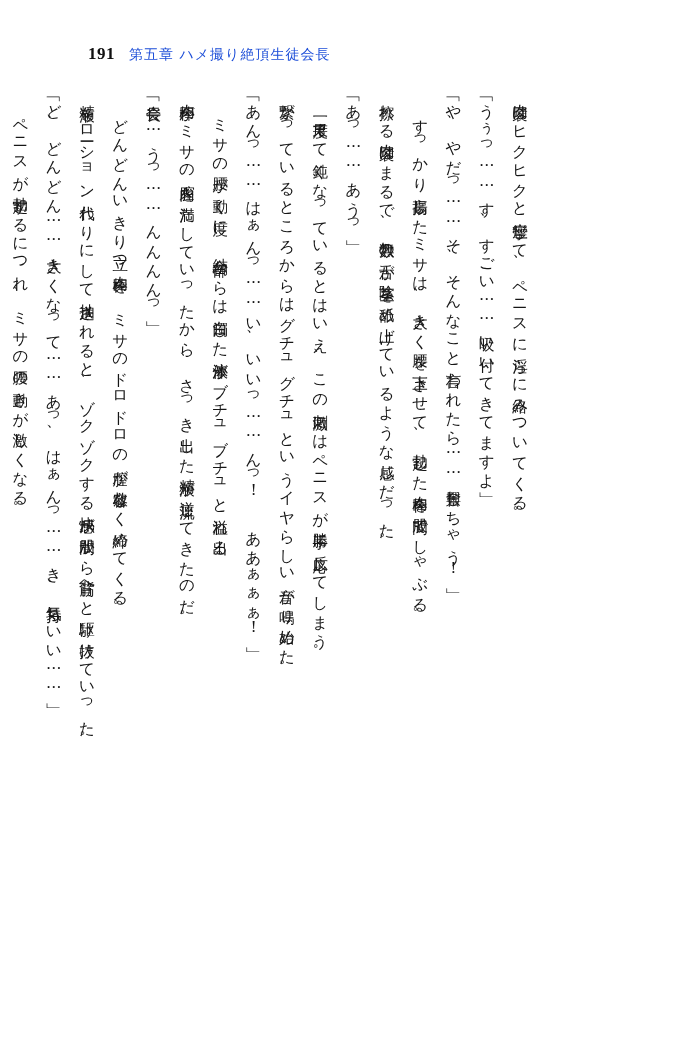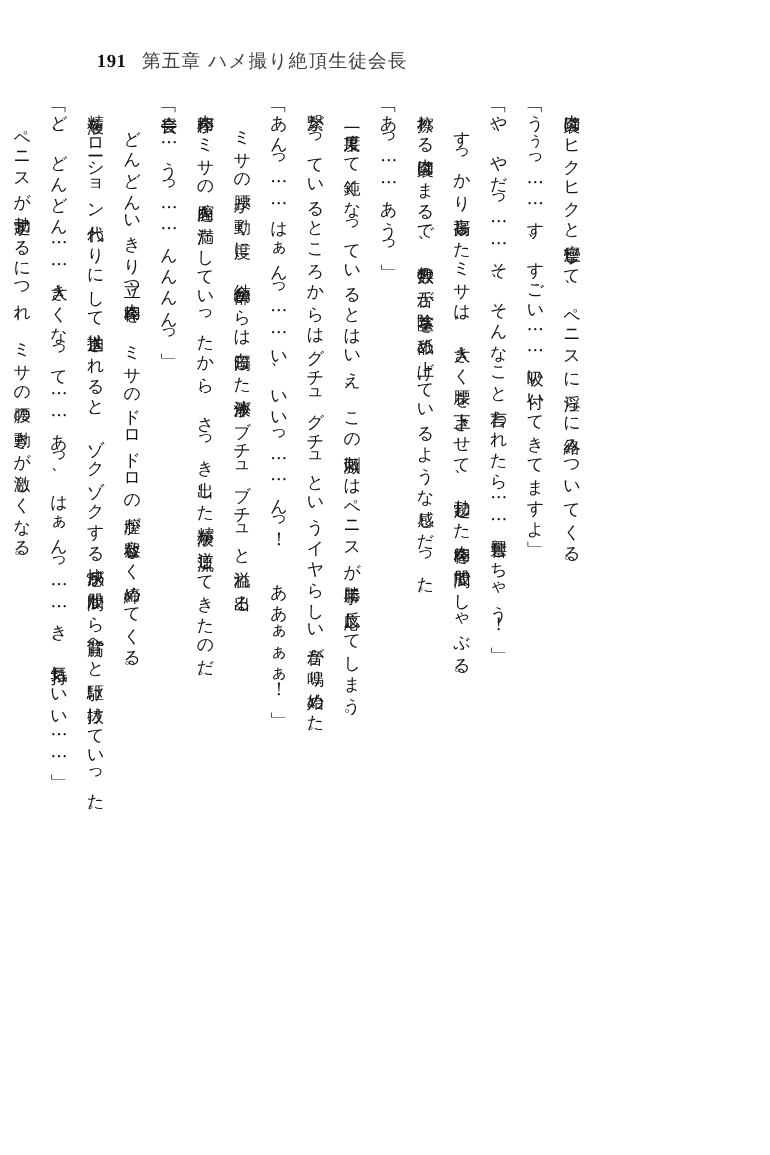"第五章 ハメ撮り絶頂生徒会長" .chapter-title { color: #404040 -> #1d4ed8; font-size: 17px -> 14px }
